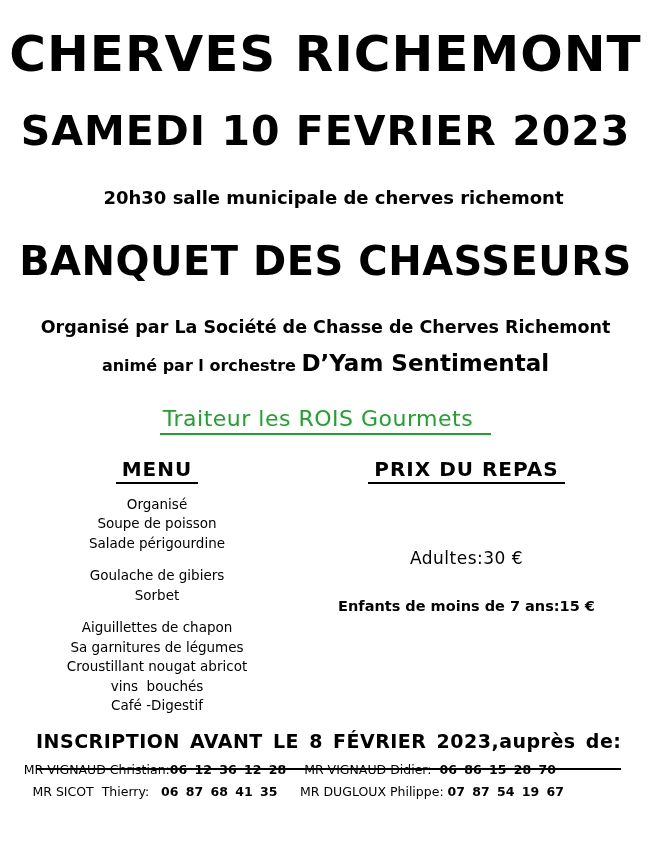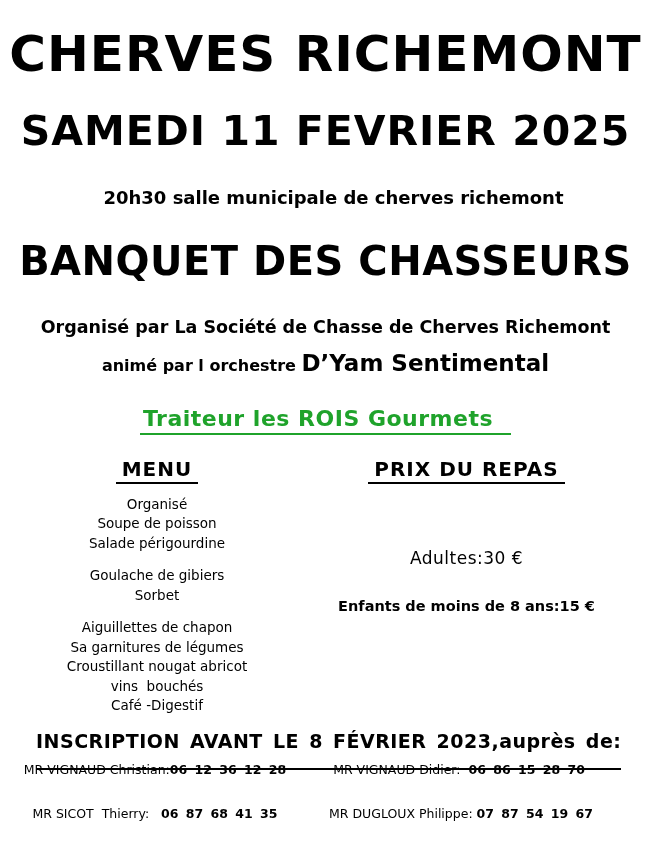"SAMEDI 11 FEVRIER 2025" h2.date { text: 11 FEVRIER 2025 -> 10 FEVRIER 2023 }
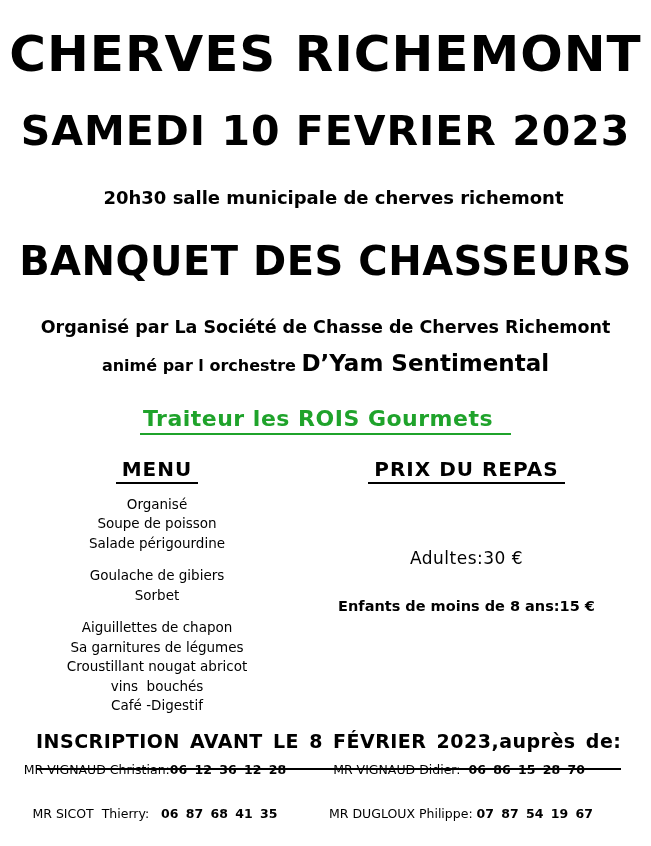"Traiteur les ROIS Gourmets" .caterer-text { font-weight: 700 -> 400 }
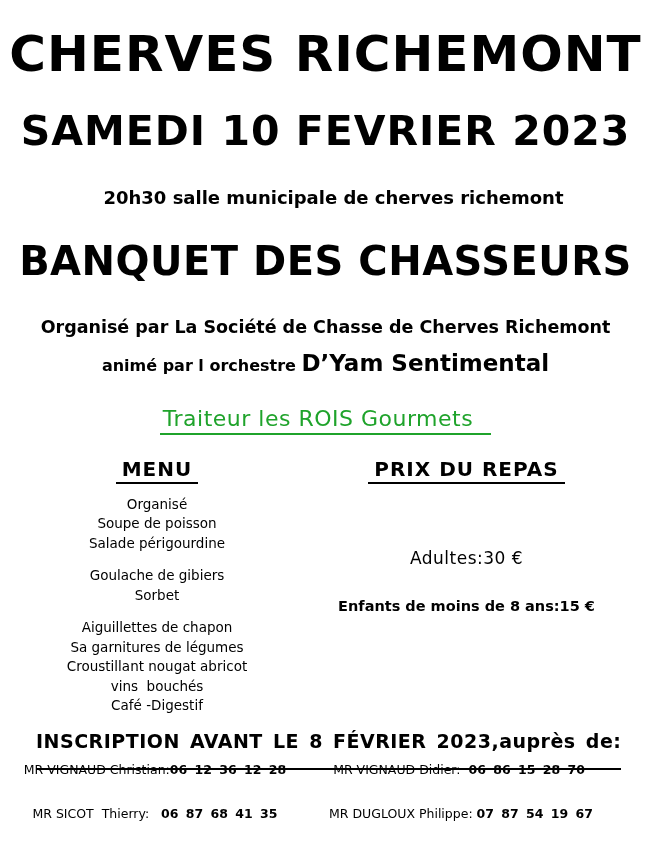"Enfants de moins de 8" p.children { text: 8 -> 7 }
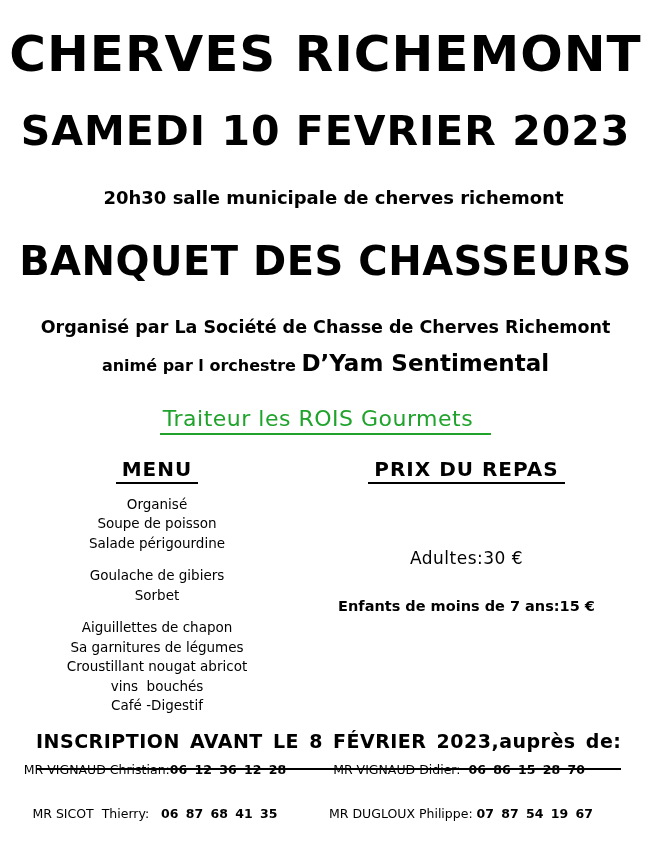"MR VIGNAUD Christian:06 12 36" .contacts { gap: 29px -> none }
